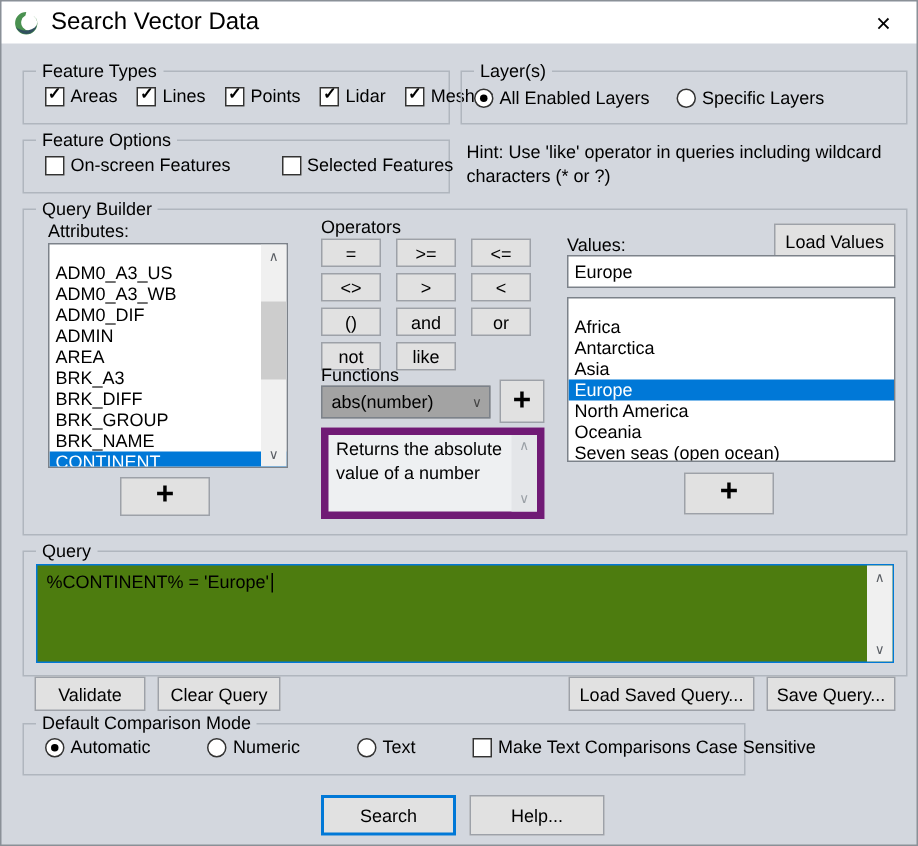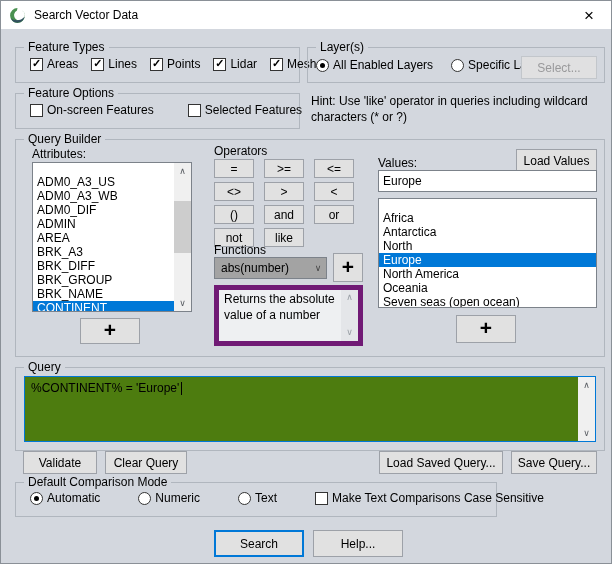"Search Vector Data" .title-text { font-size: 12px -> 16px }
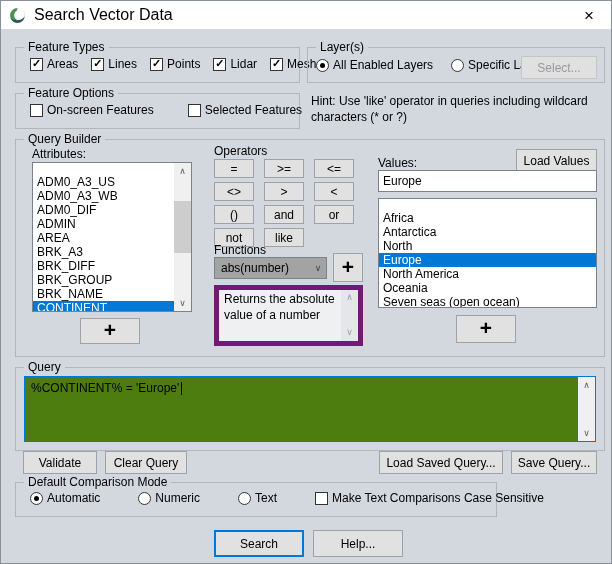"Select..." div.btn { html: <div>Select...</div> -> none }
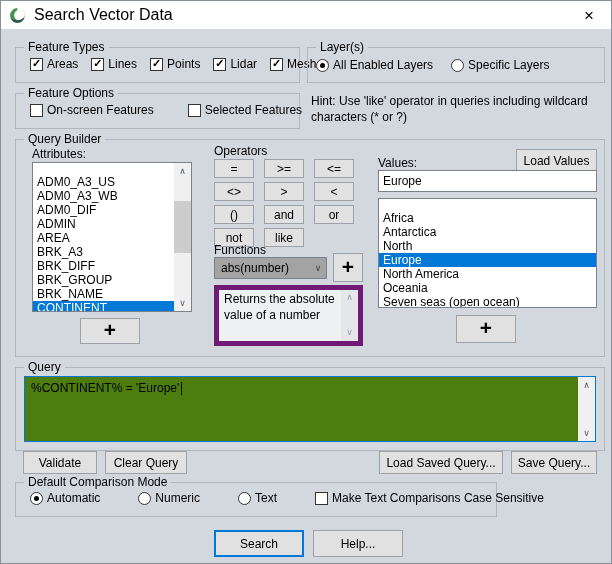"North" div.item { text: North -> Asia }
